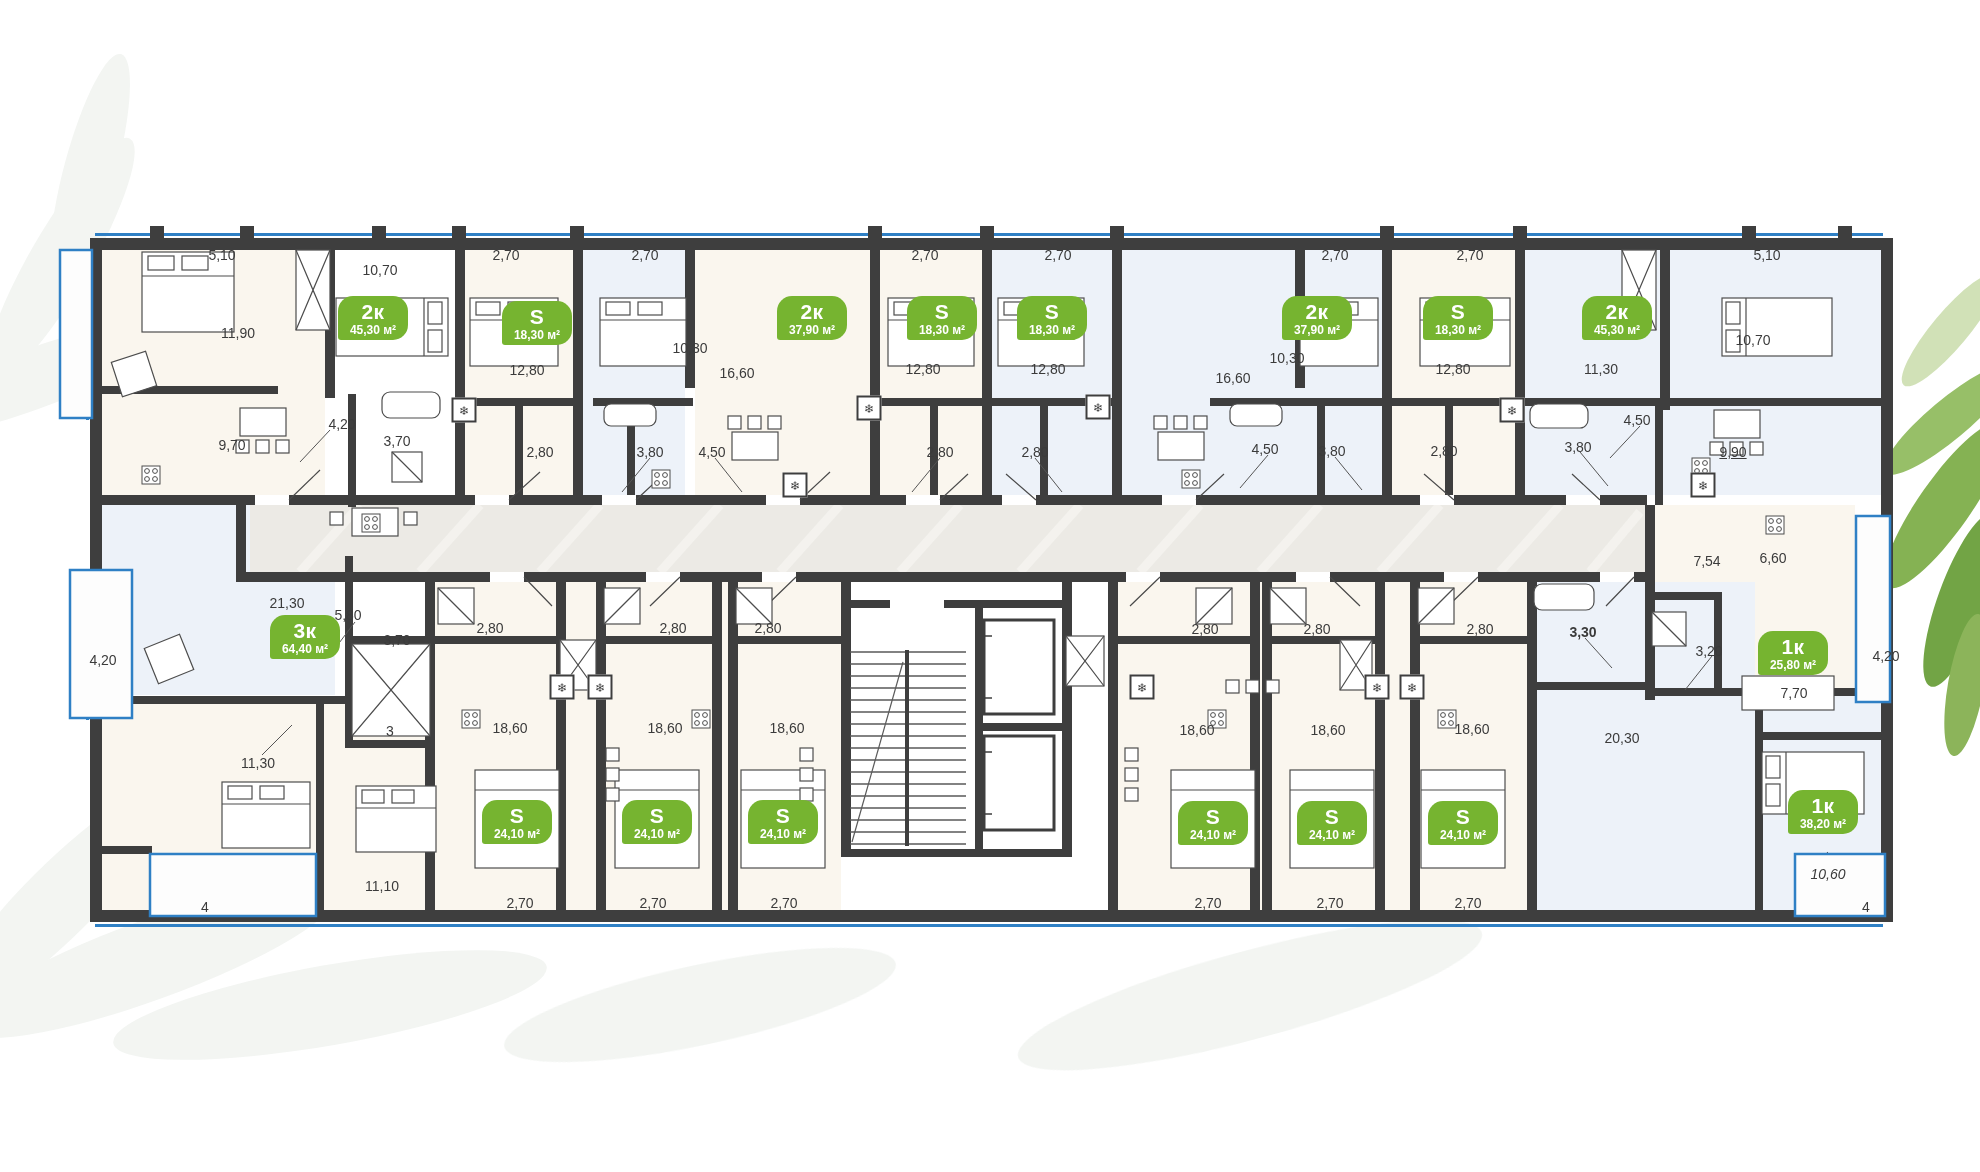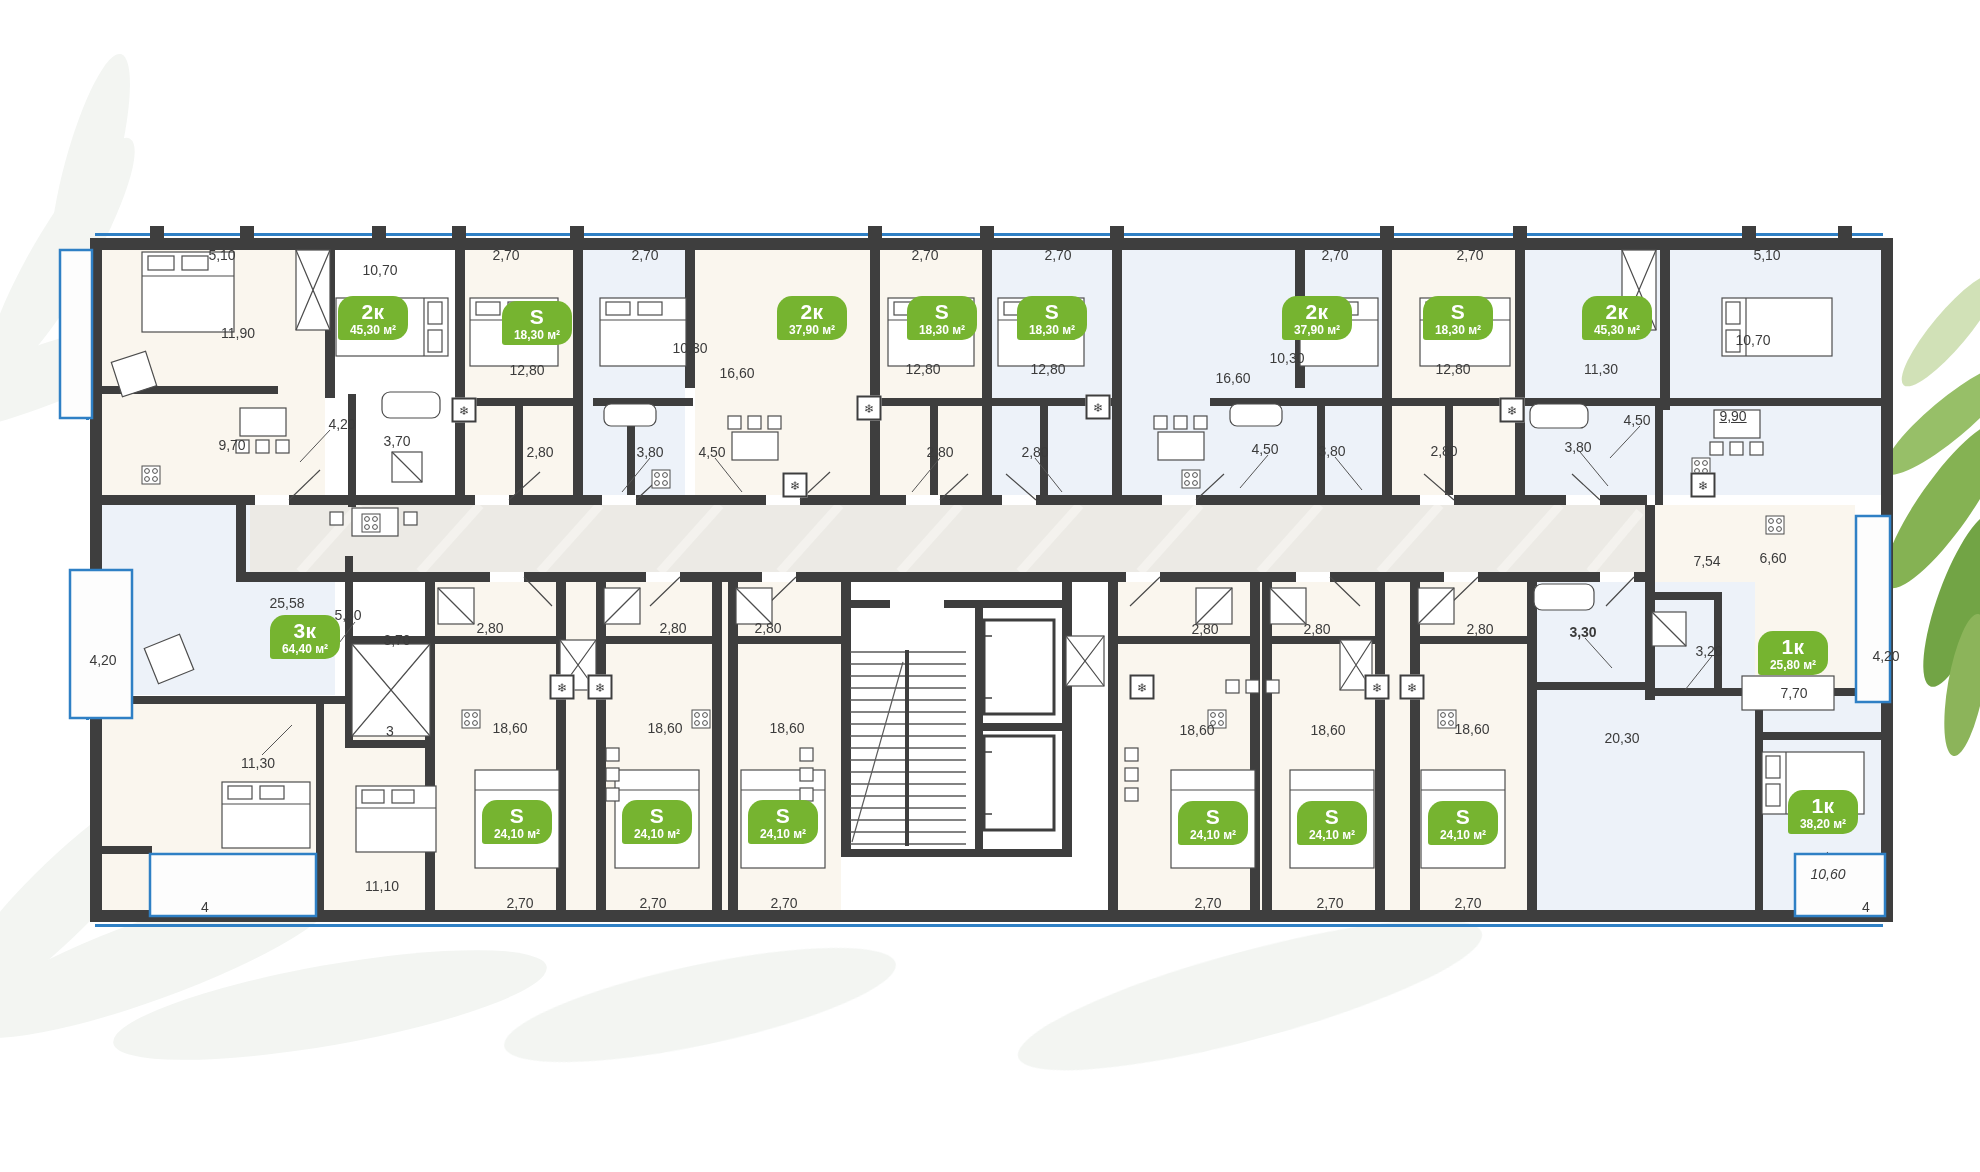"9,90" div.dim { top: 416px -> 452px }
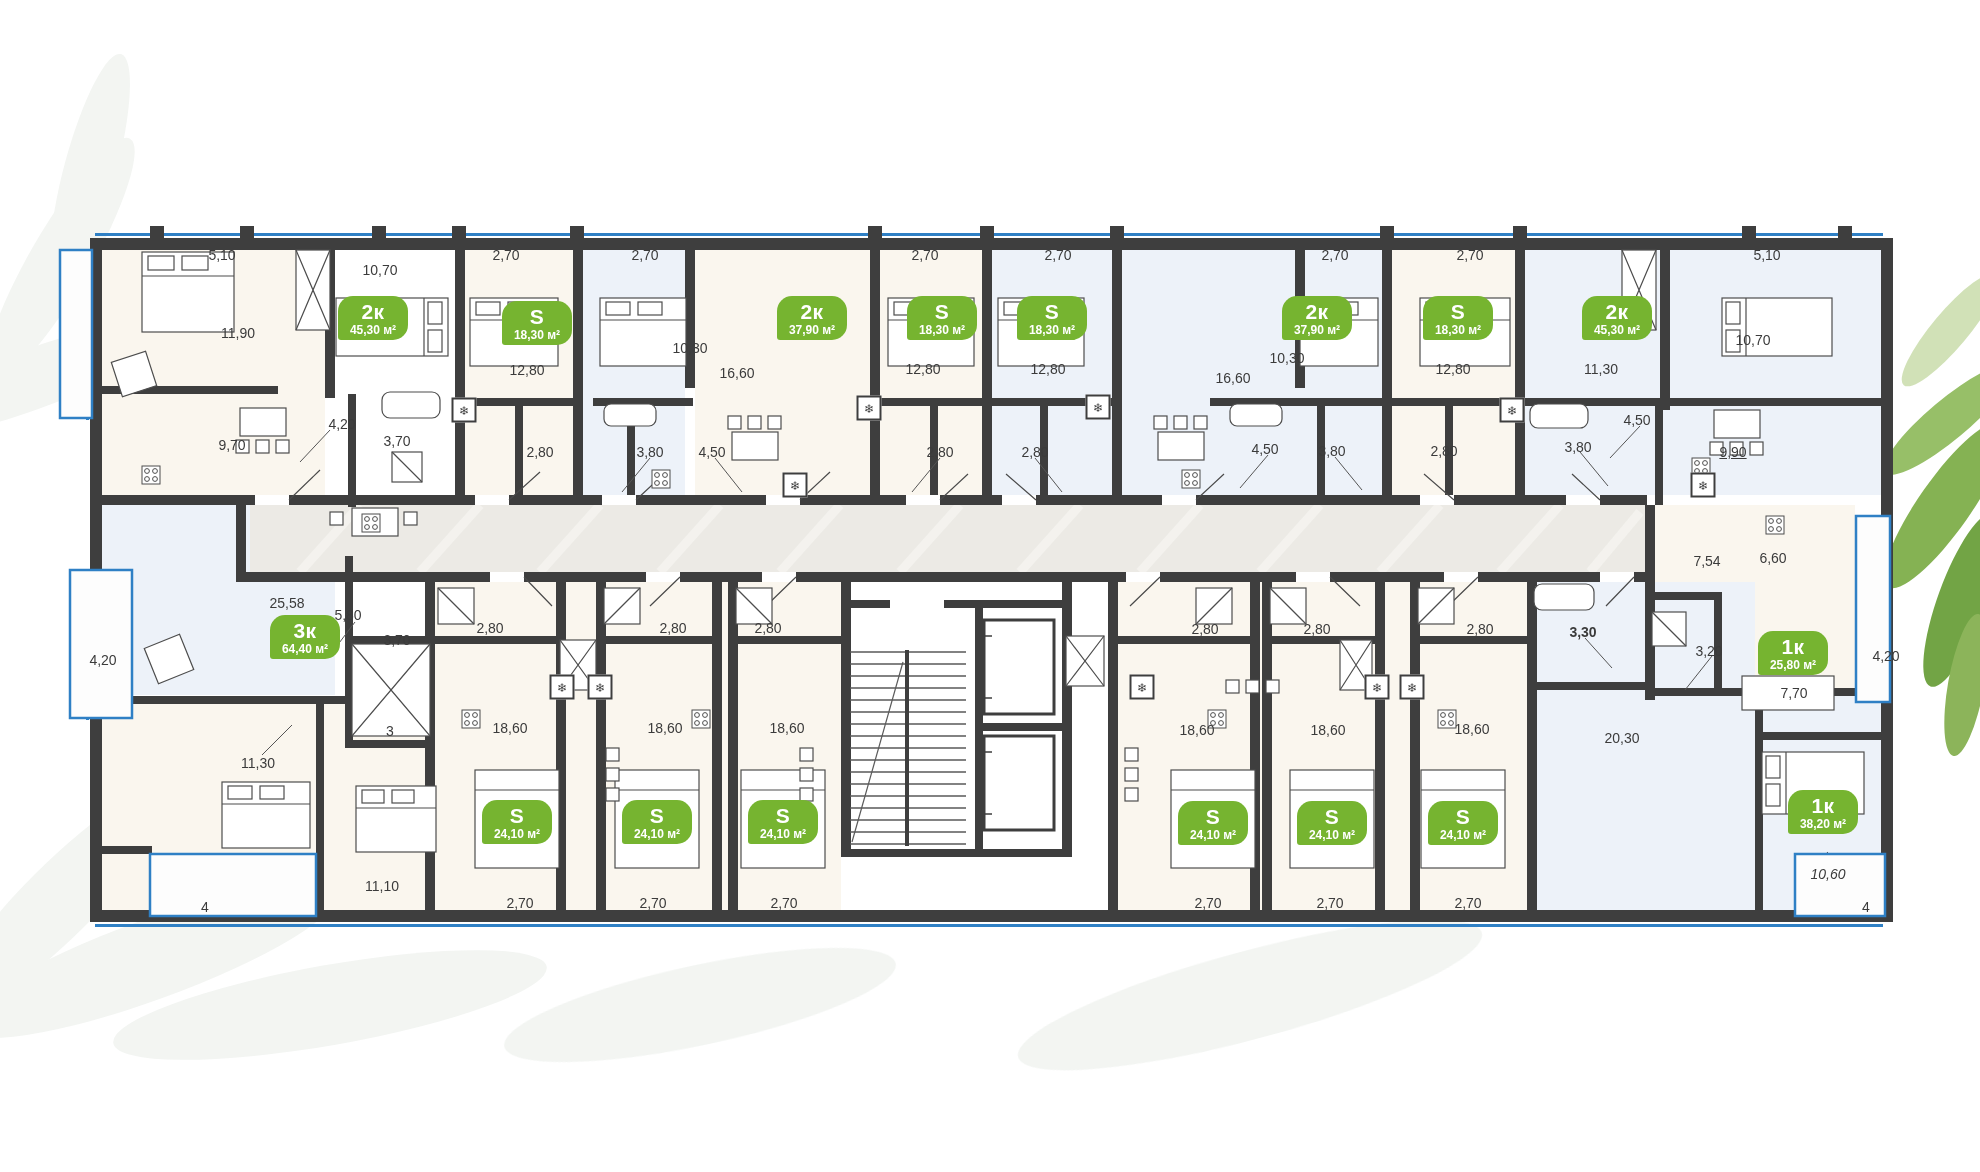"25,58" div.dim { text: 25,58 -> 21,30 }
